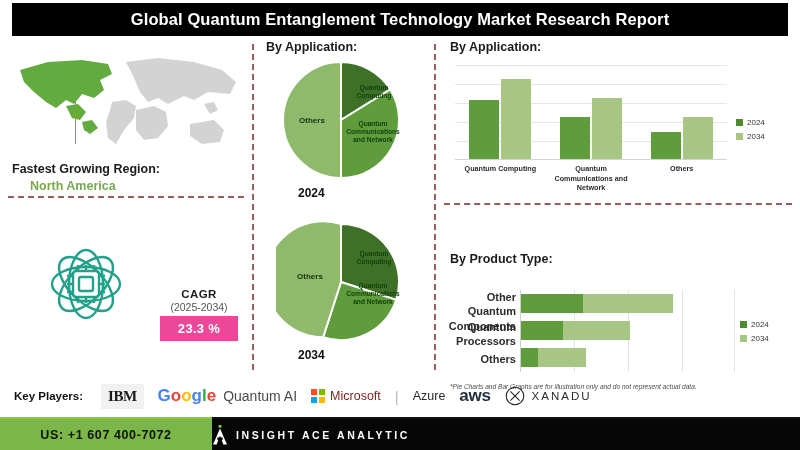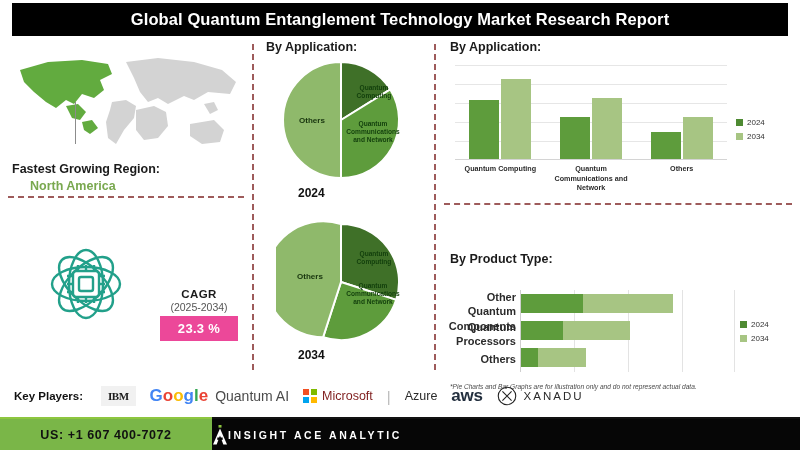"IBM" .ibm { font-size: 11px -> 15px }
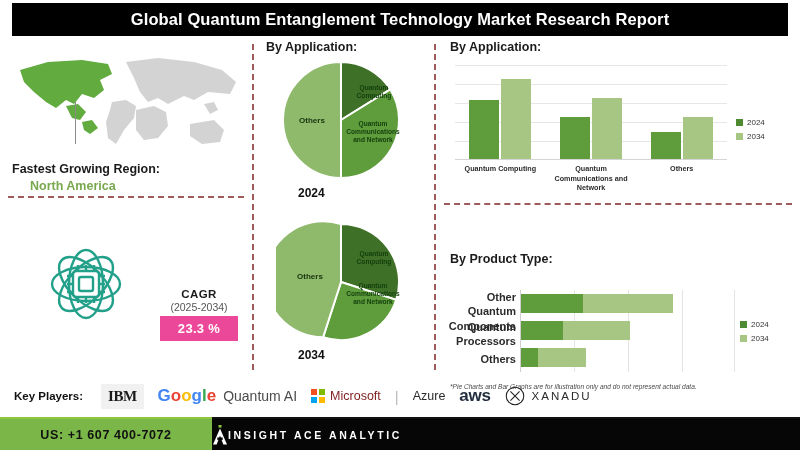"INSIGHT ACE ANALYTIC" .f-brand { gap: none -> 8px }
